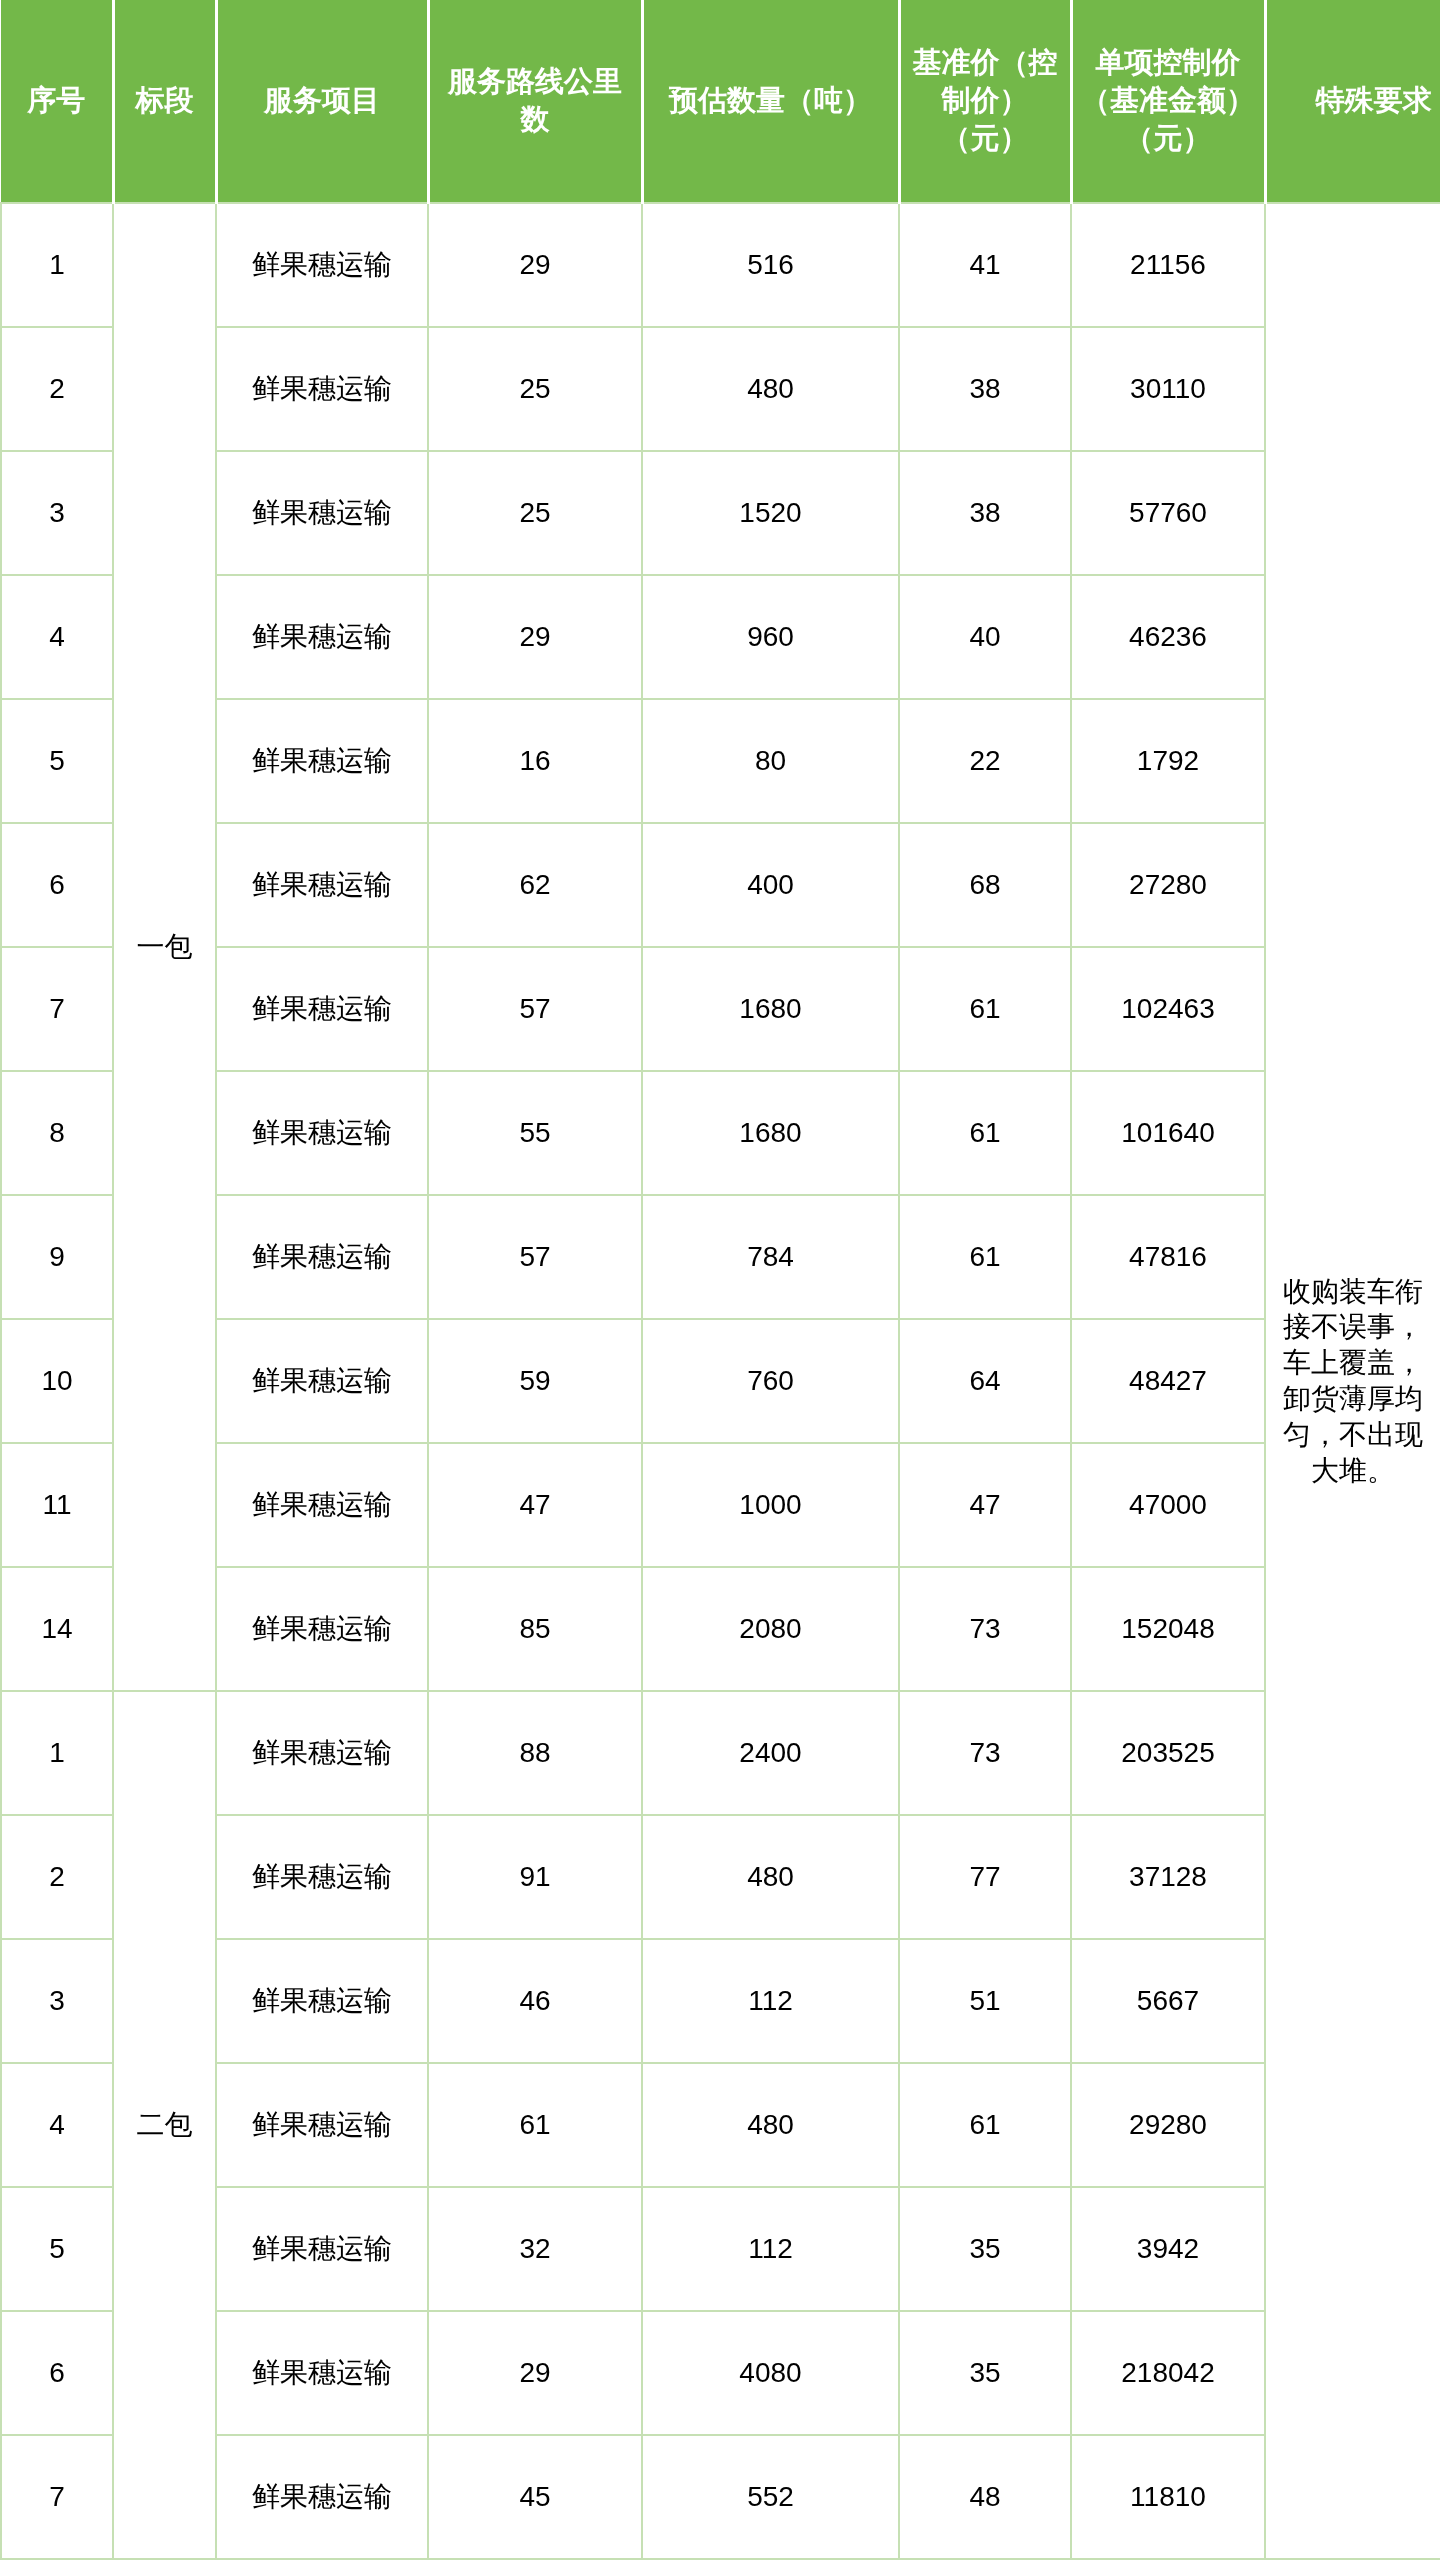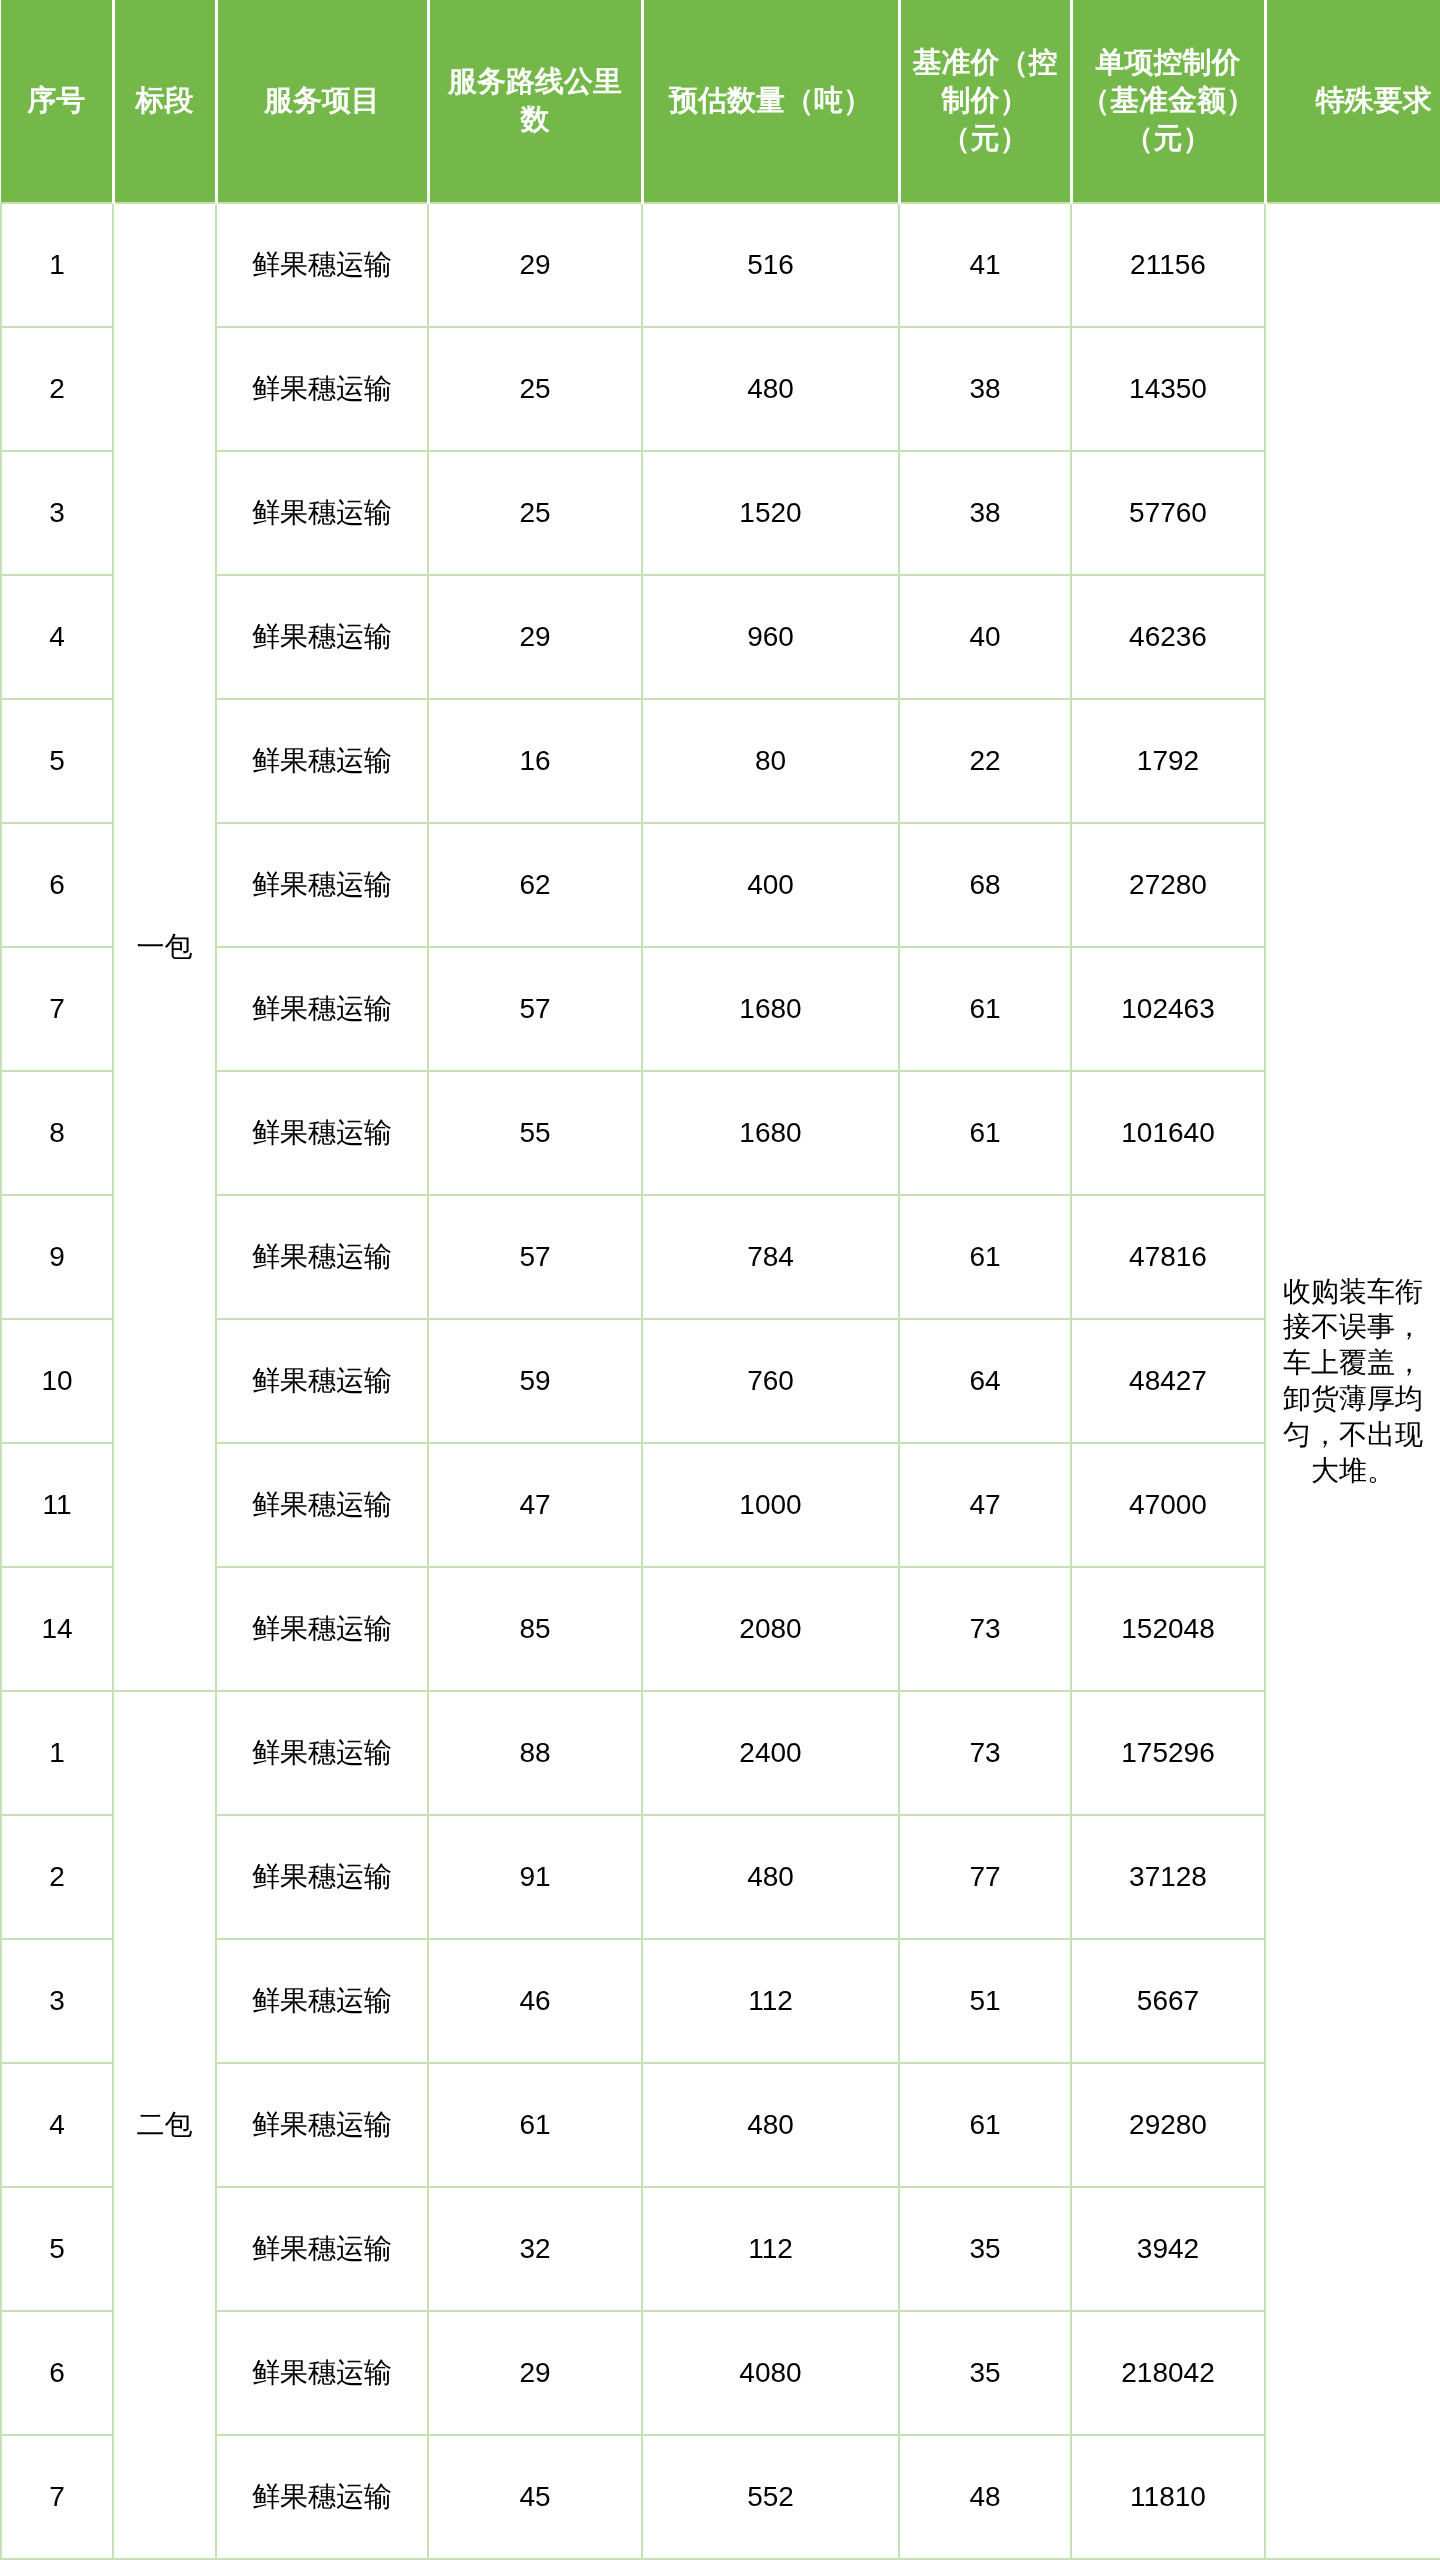"14350" td { text: 14350 -> 30110 }
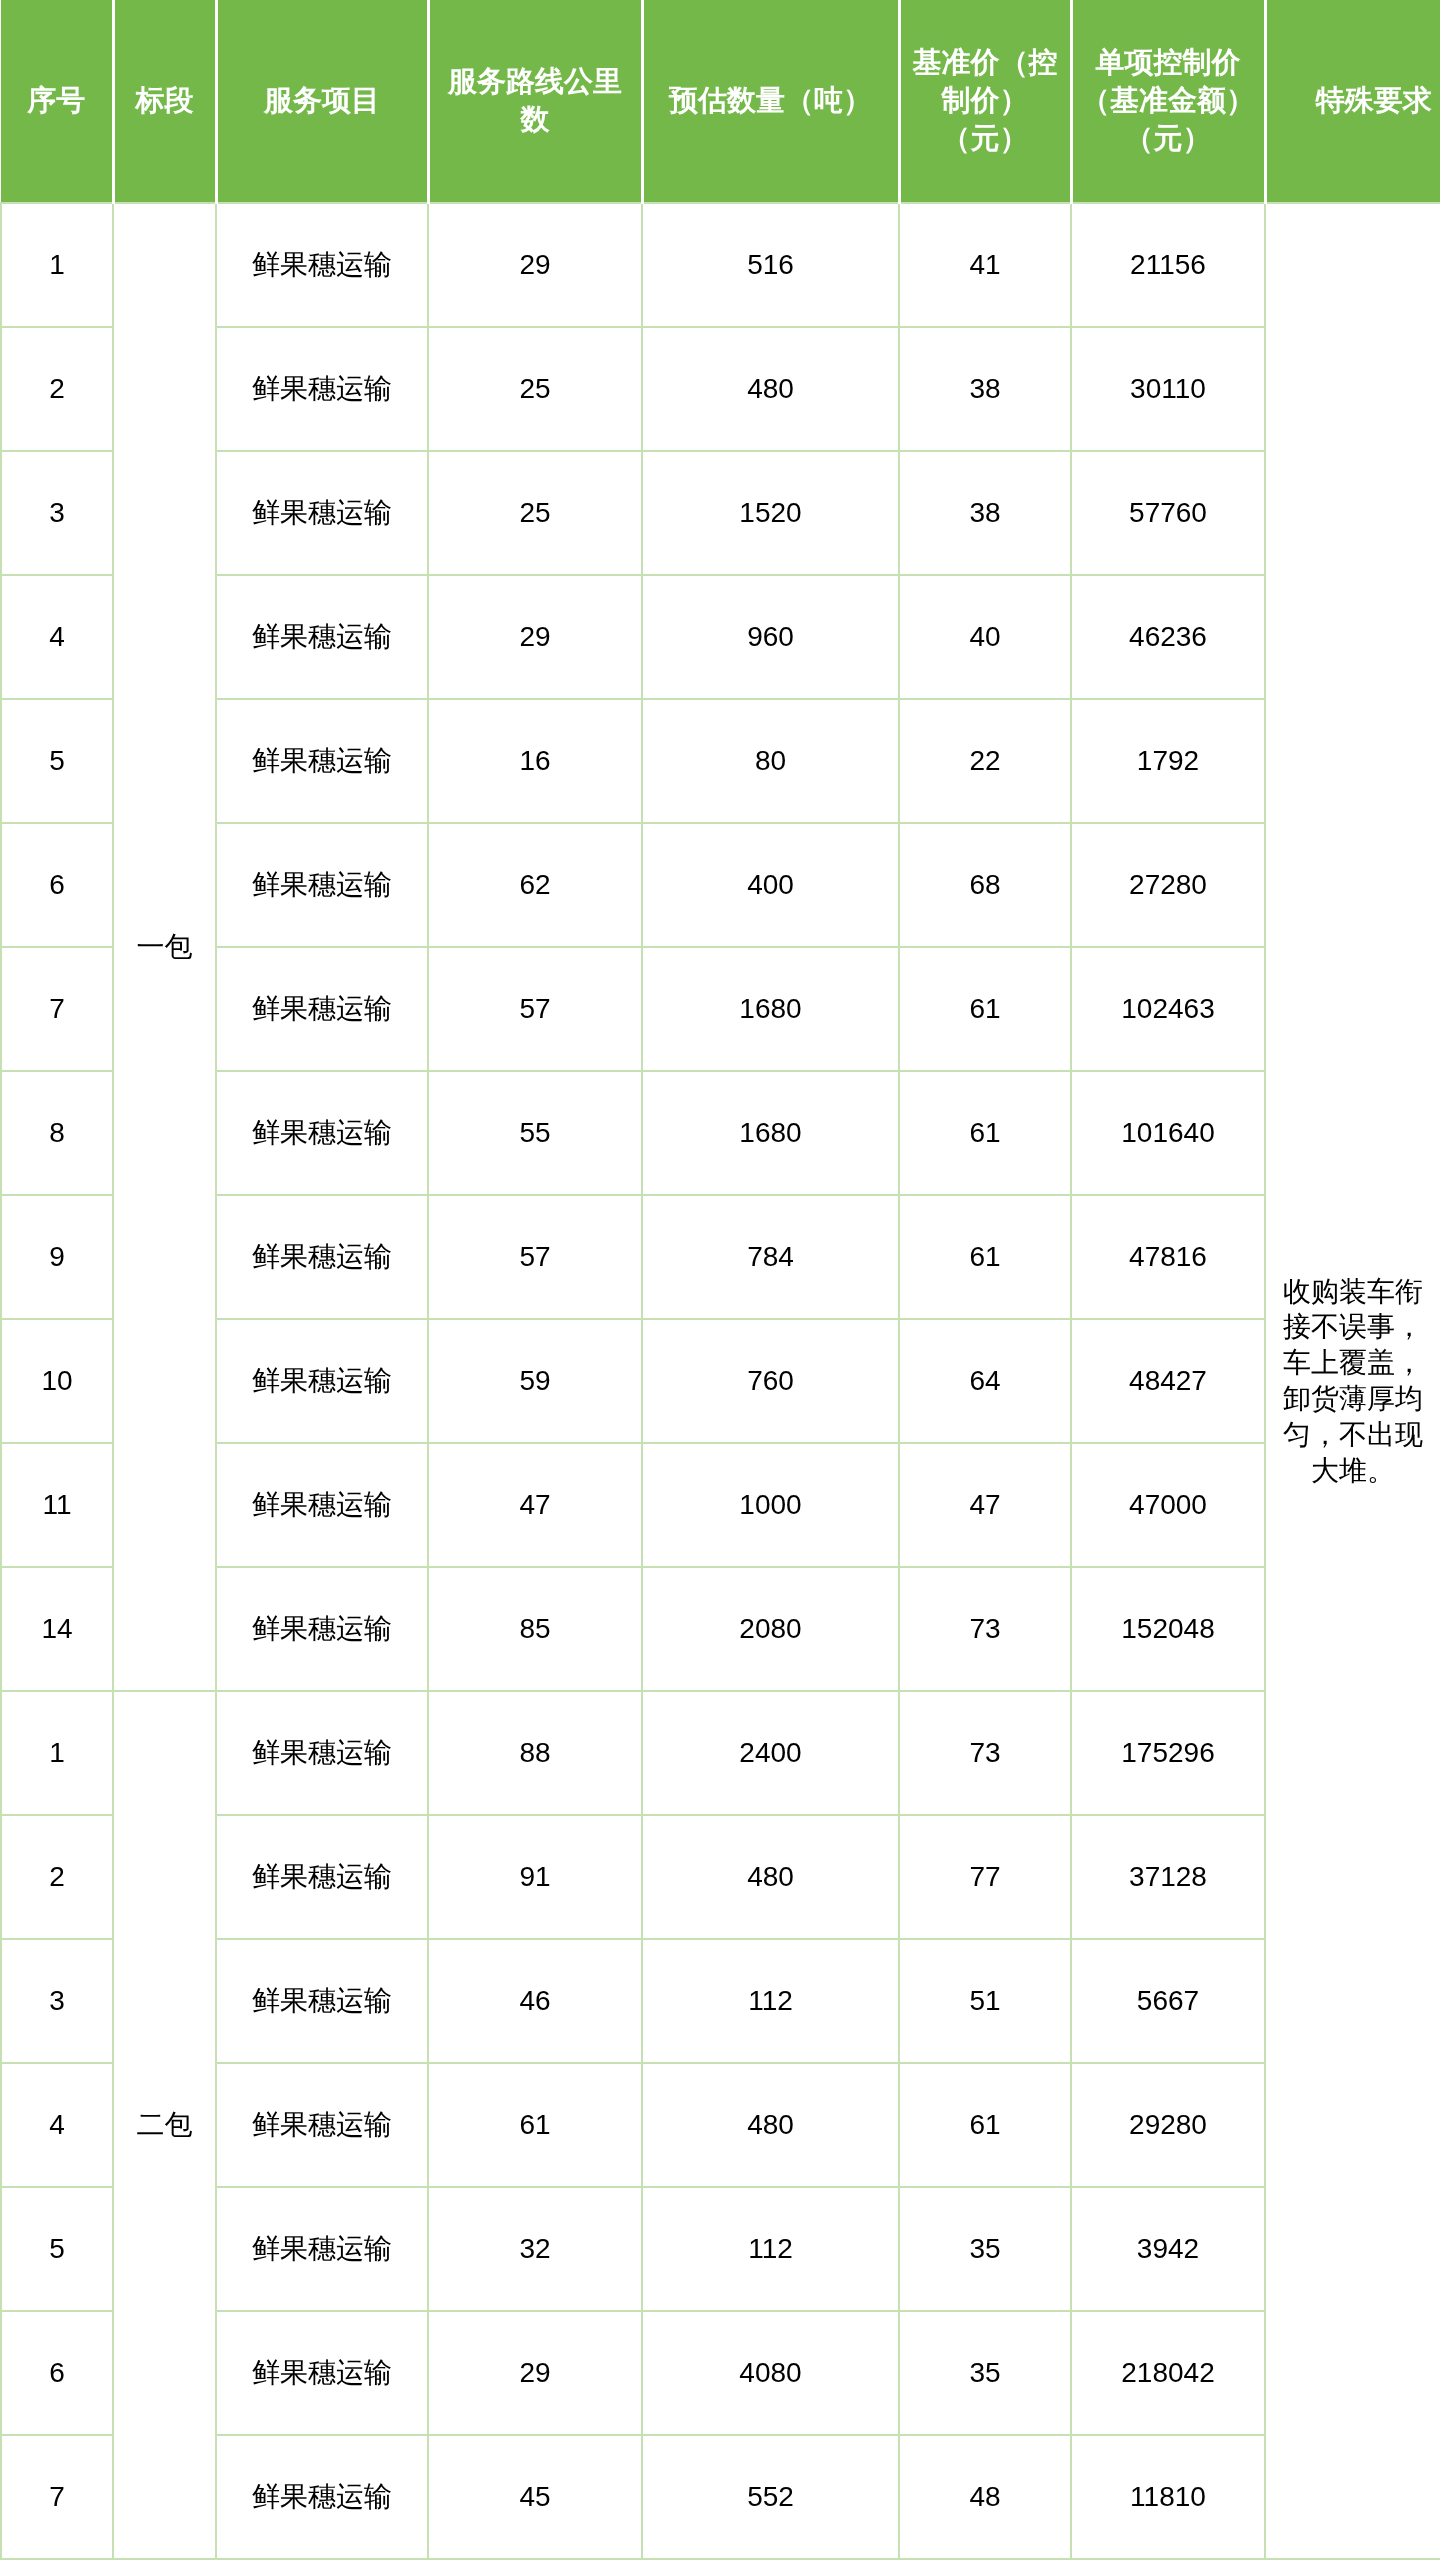"175296" td { text: 175296 -> 203525 }
